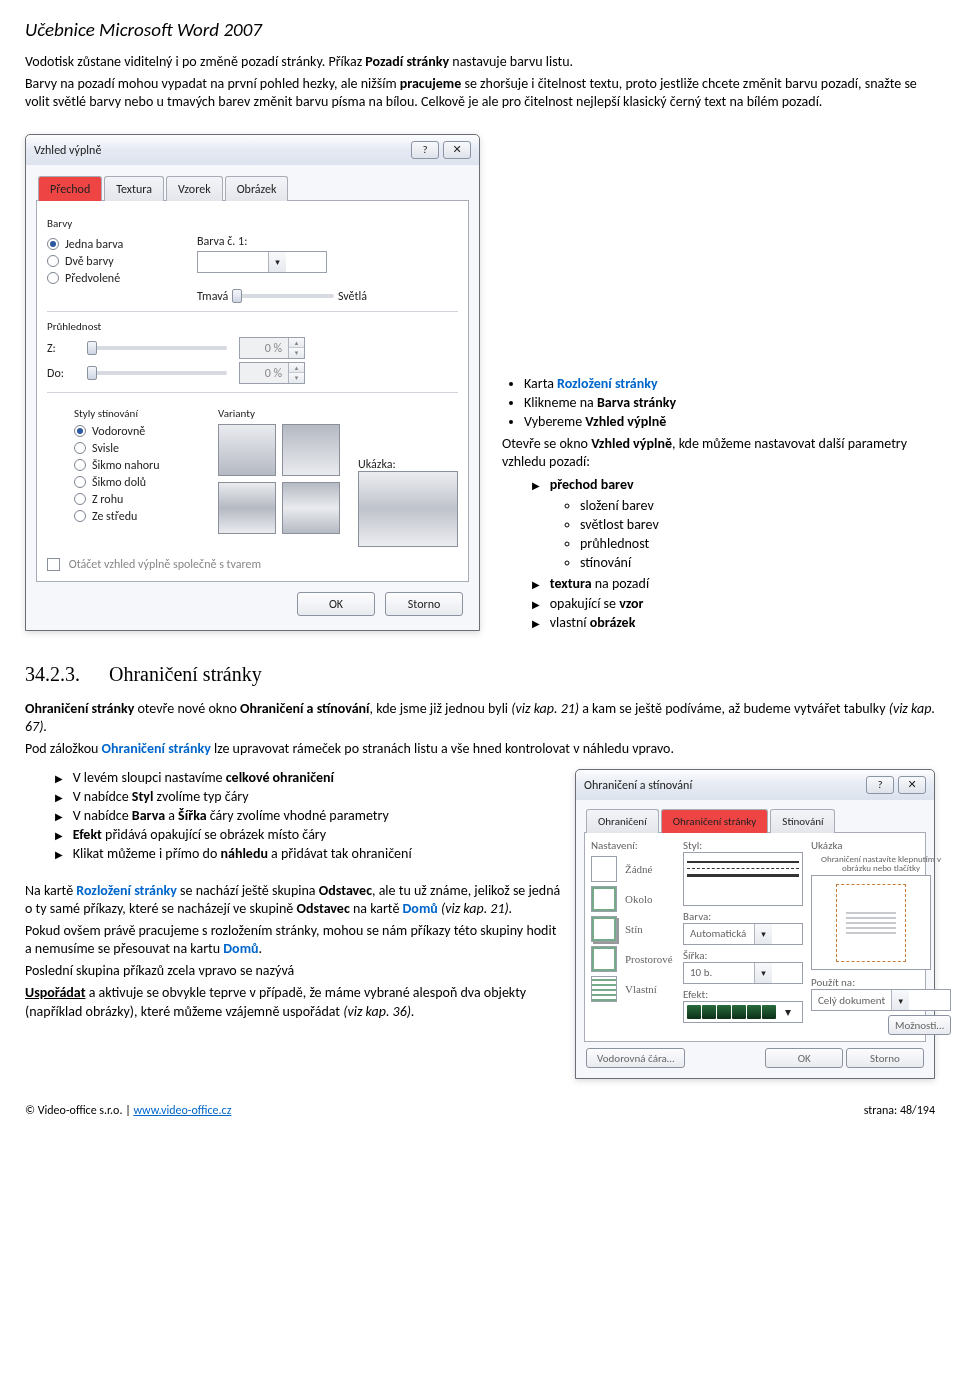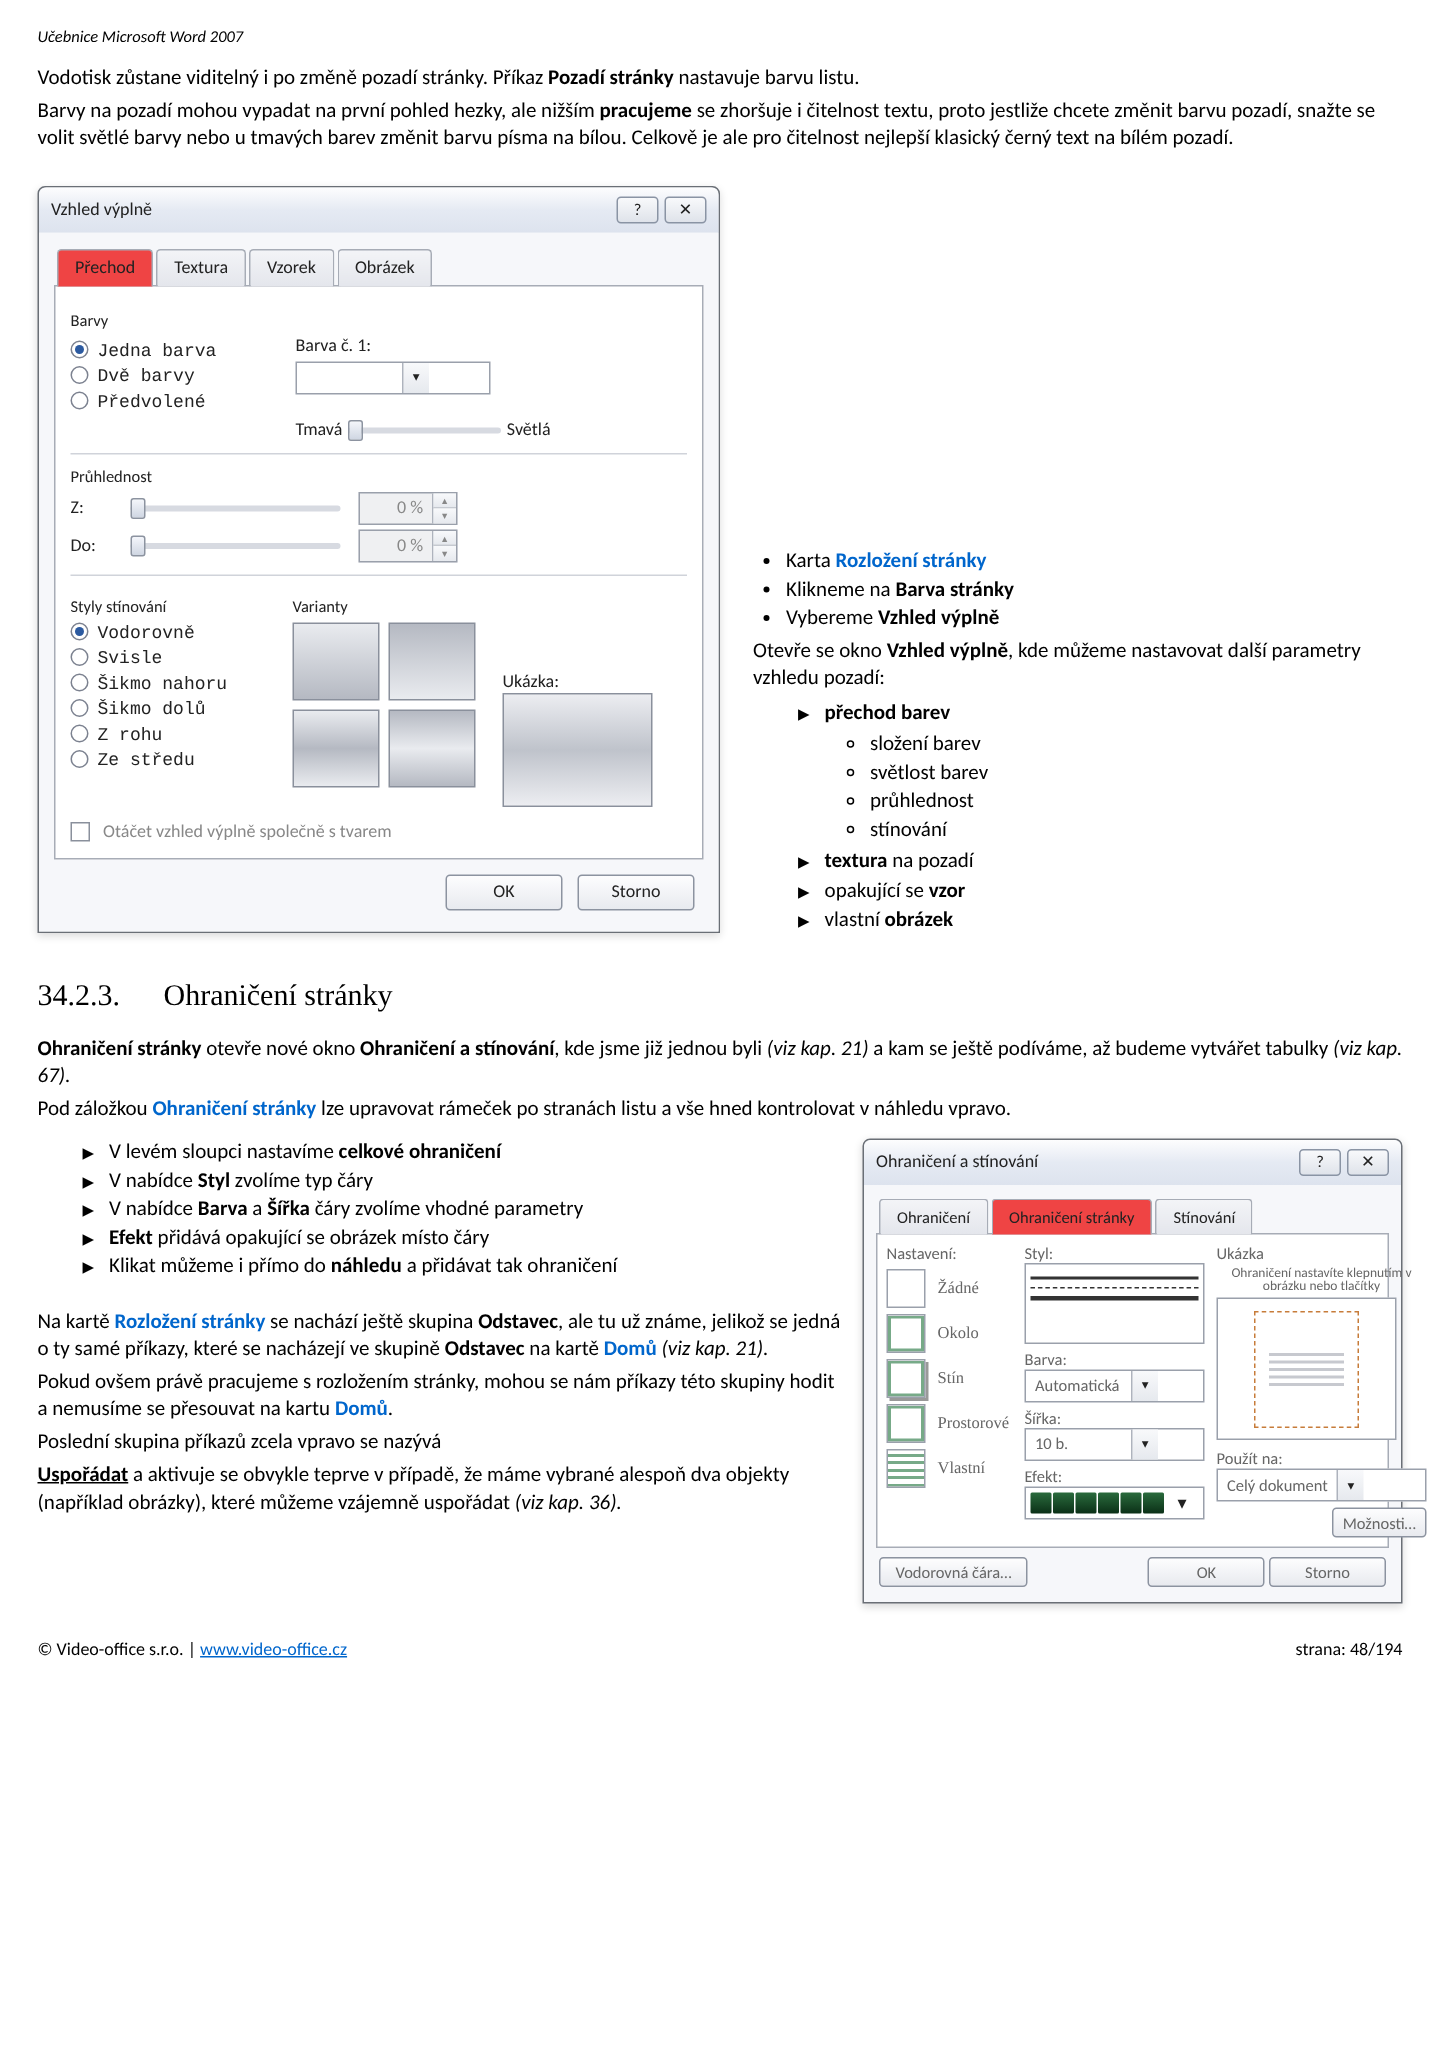"Učebnice Microsoft Word 2007" .header-title { font-size: 11px -> 19px }
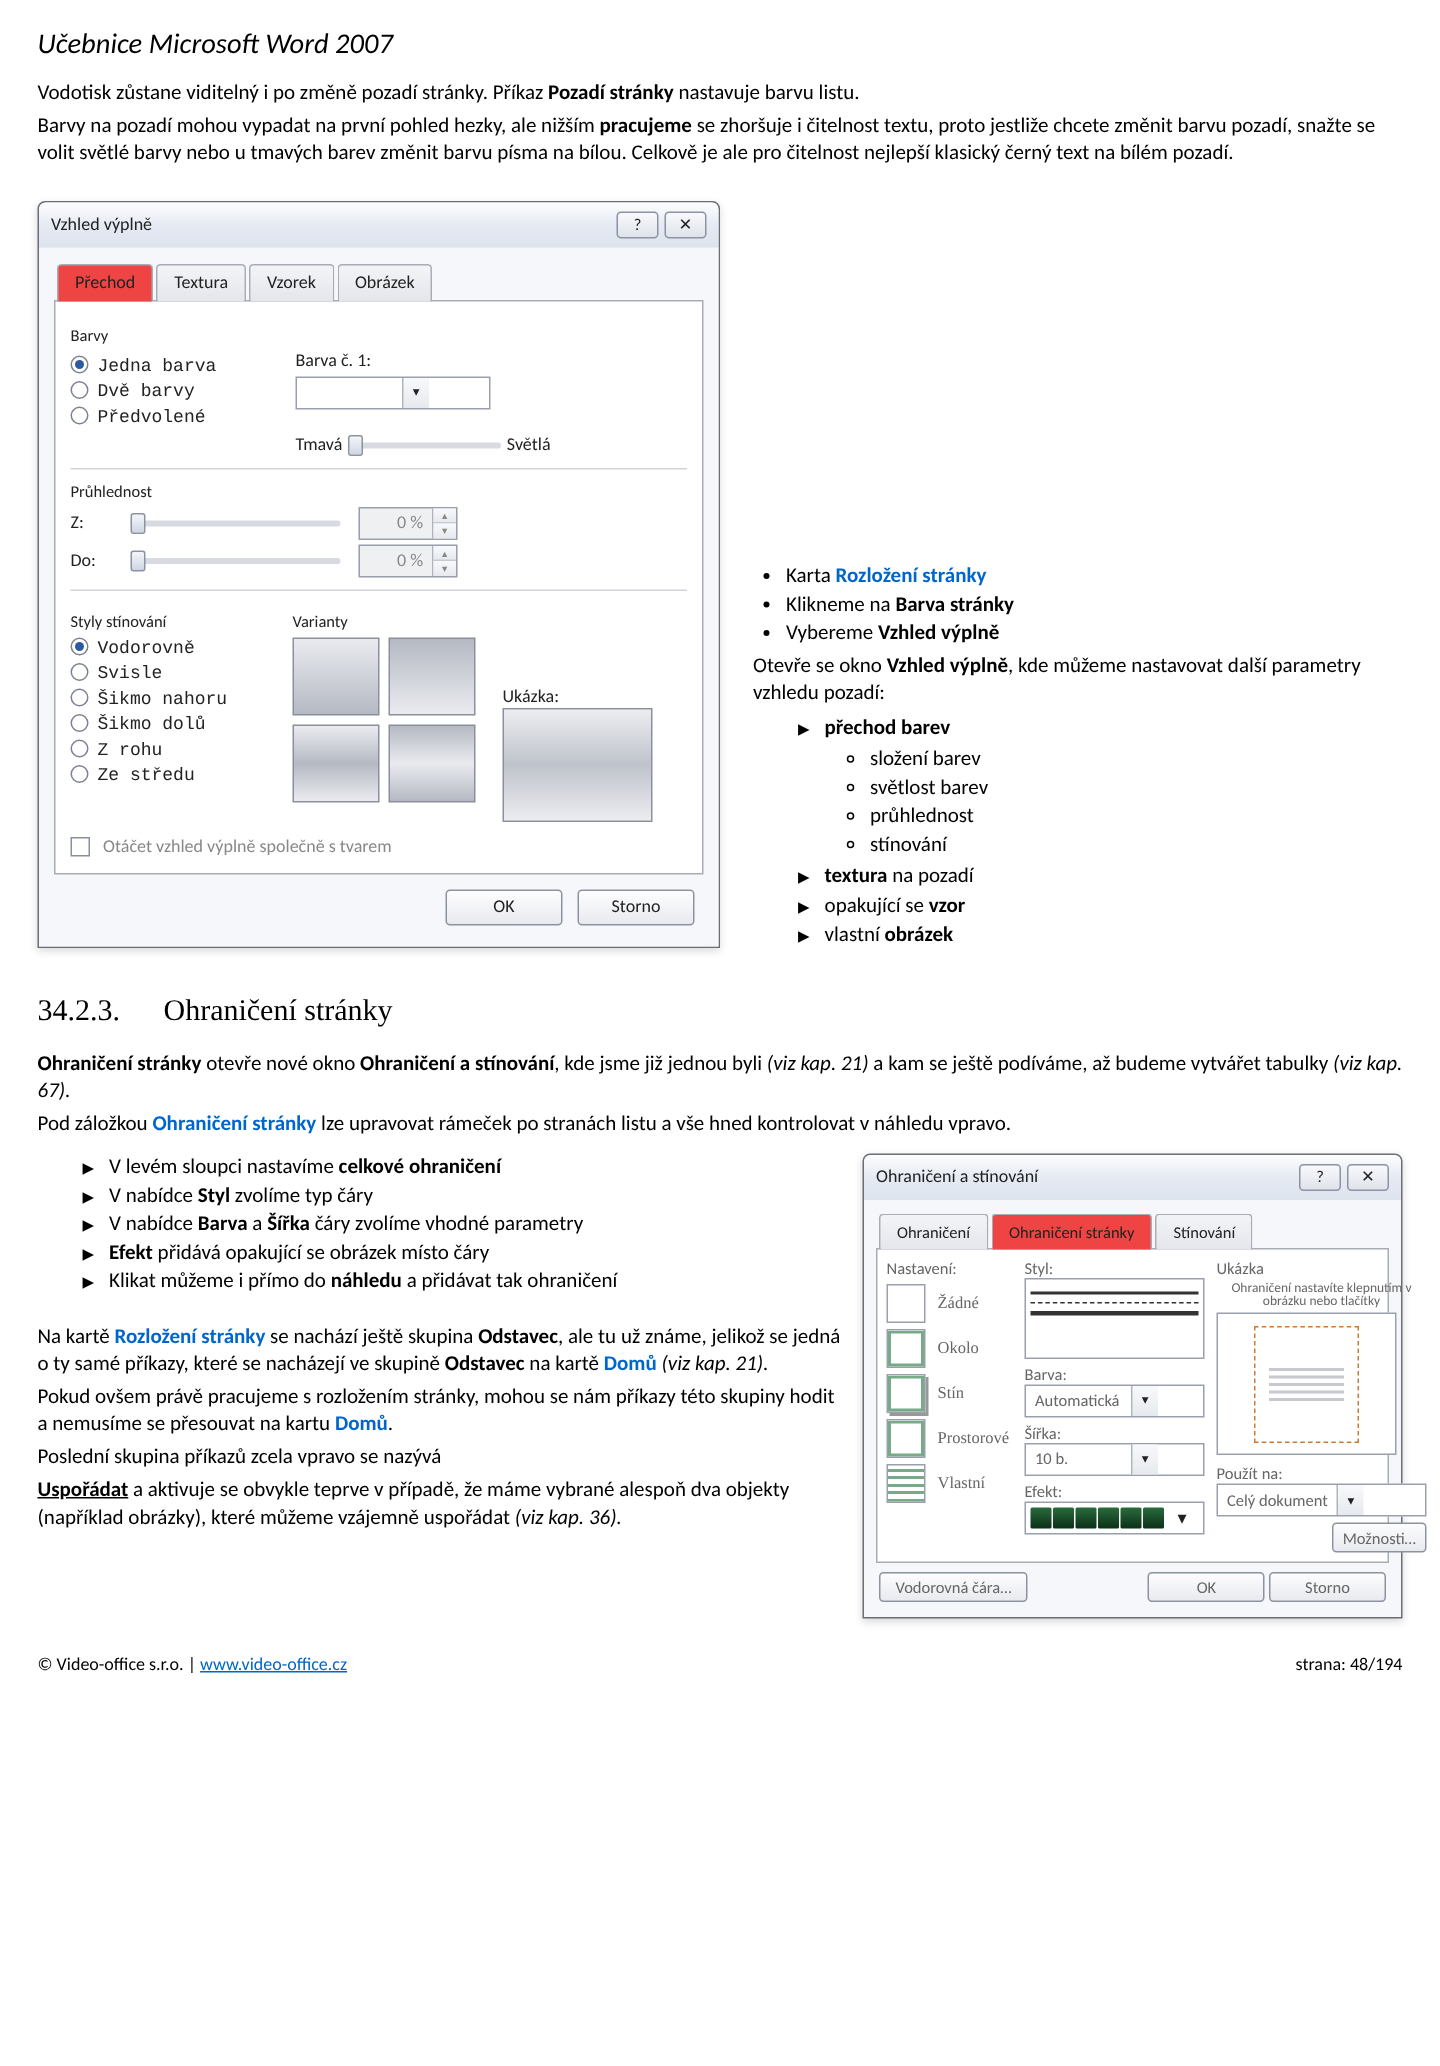"Jedna barva" .radio { align-items: flex-start -> center; font-family: Liberation Mono, monospace -> none }
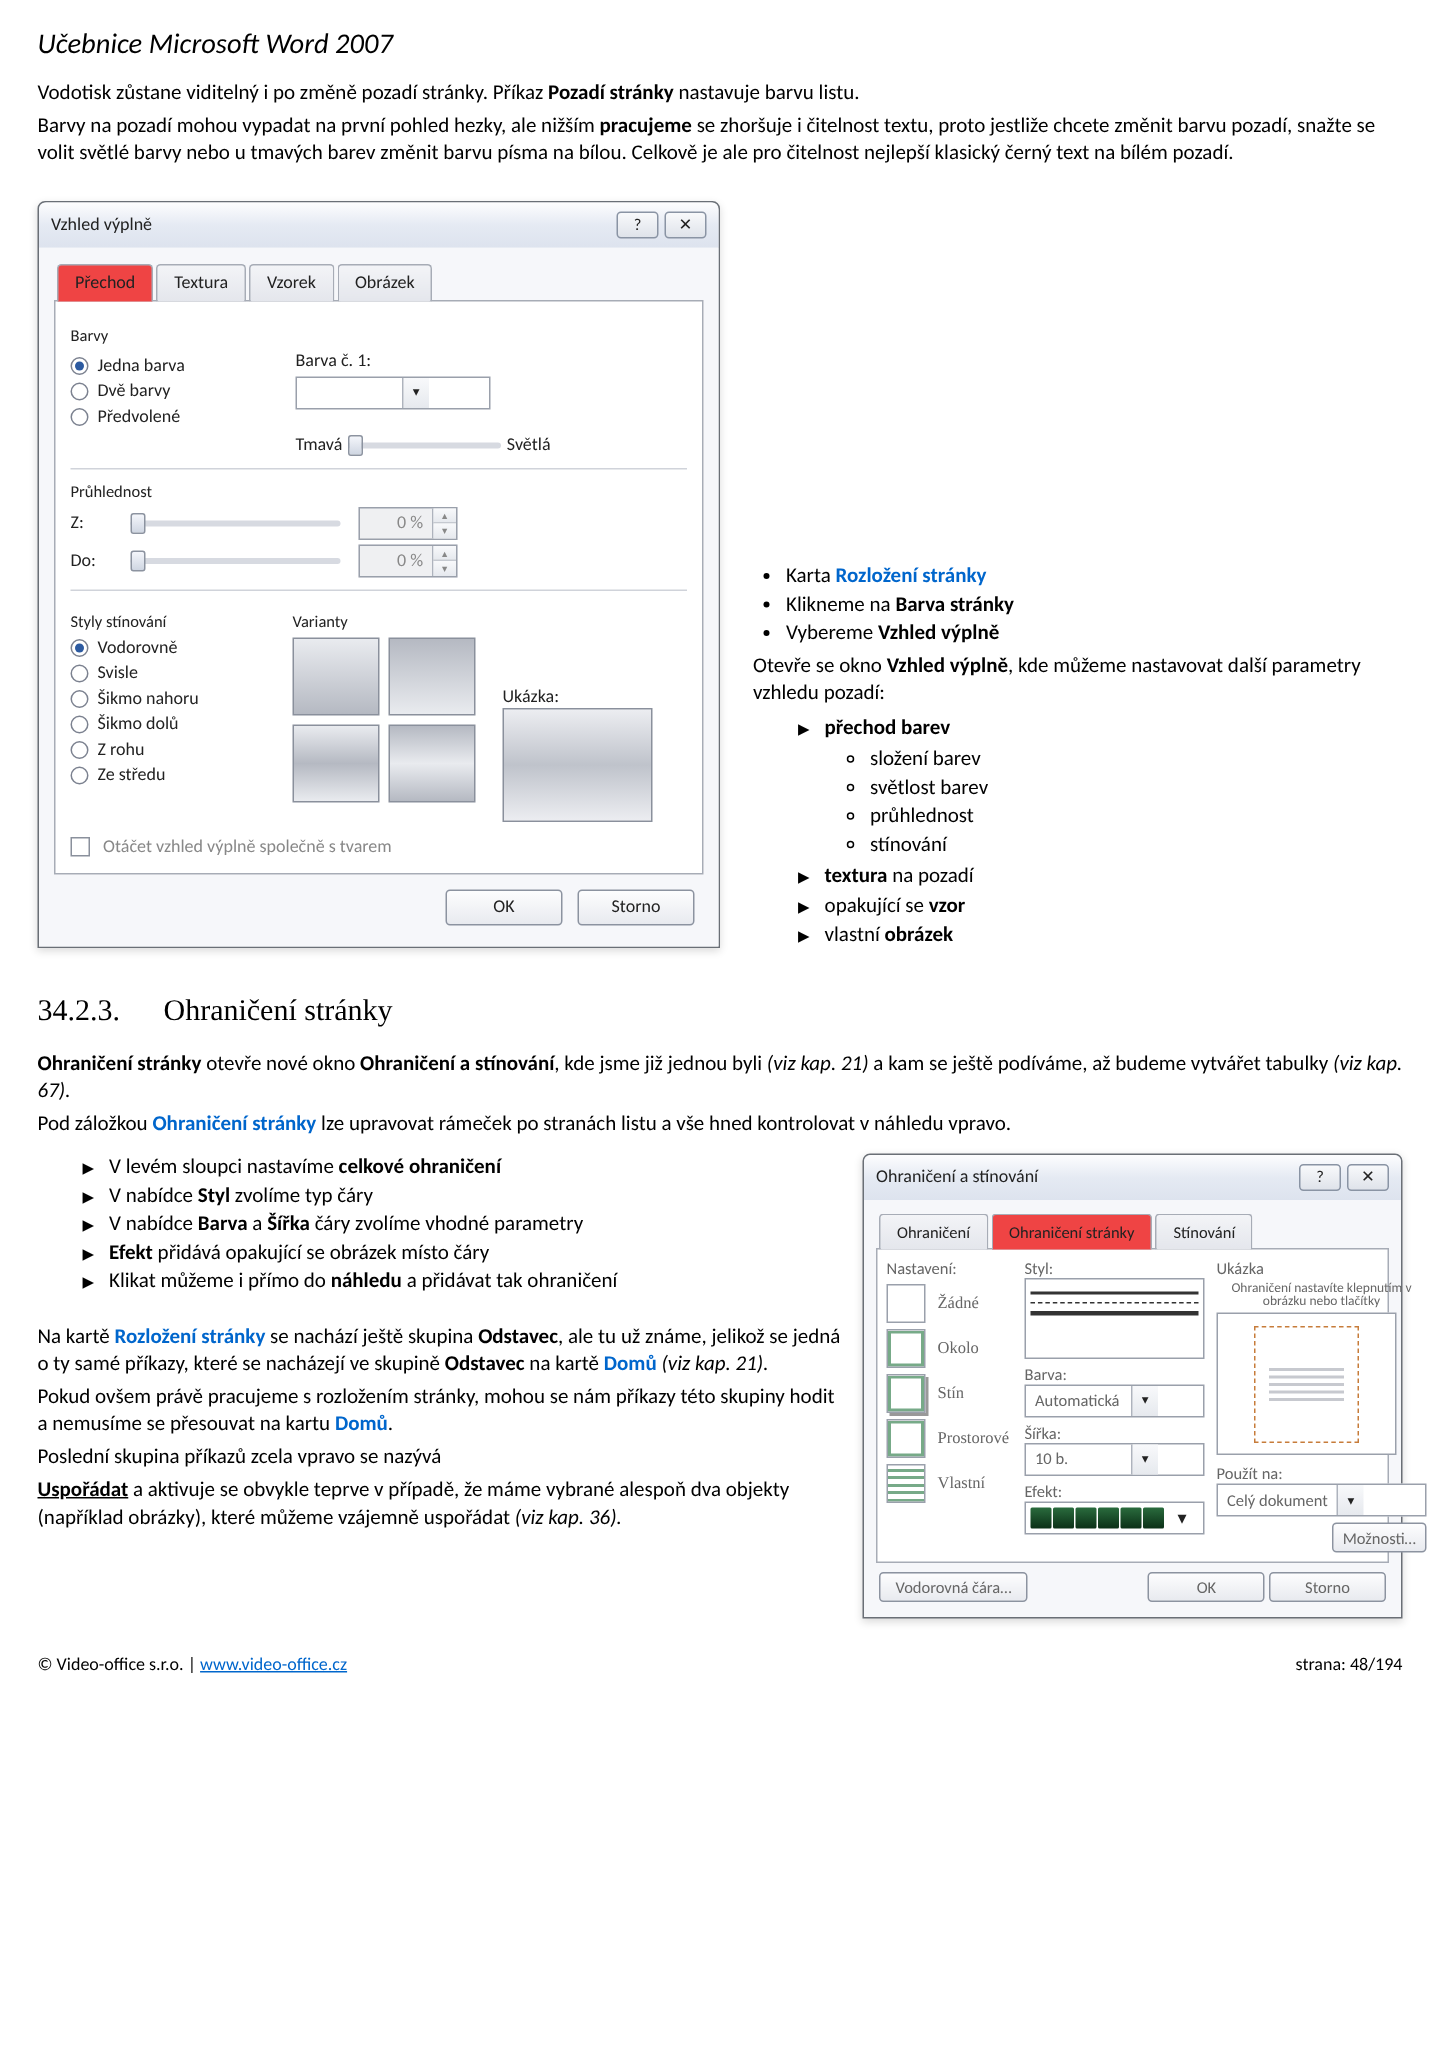"Styly stínování" div { margin-left: none -> 27px }
